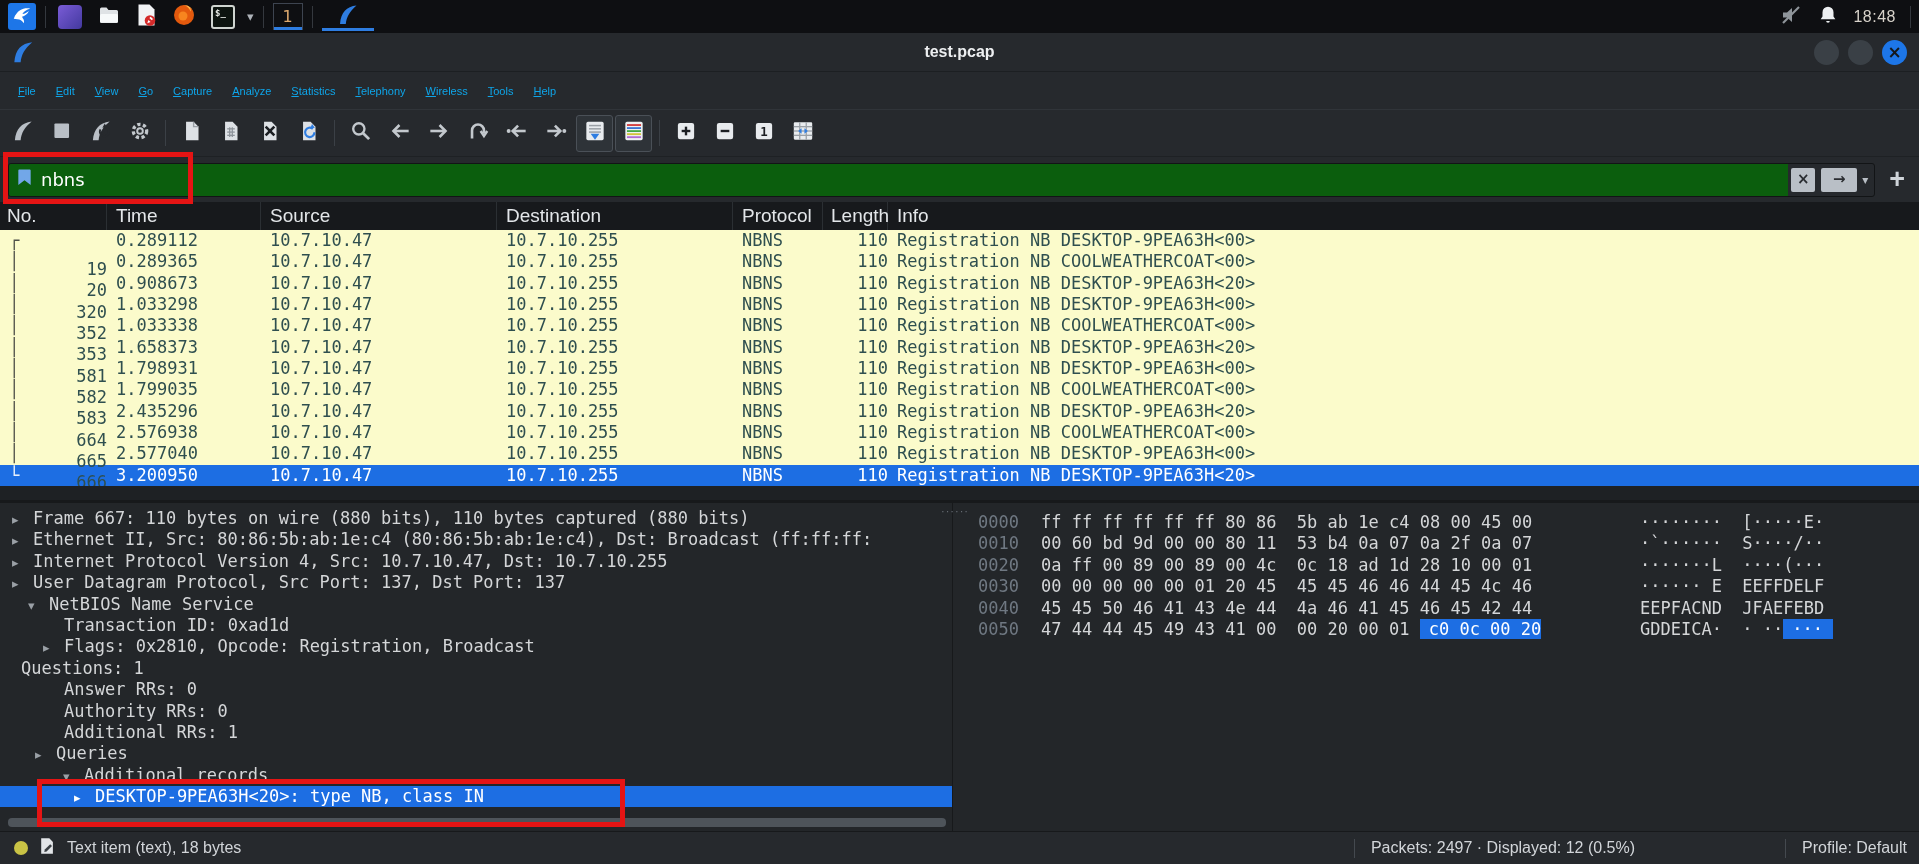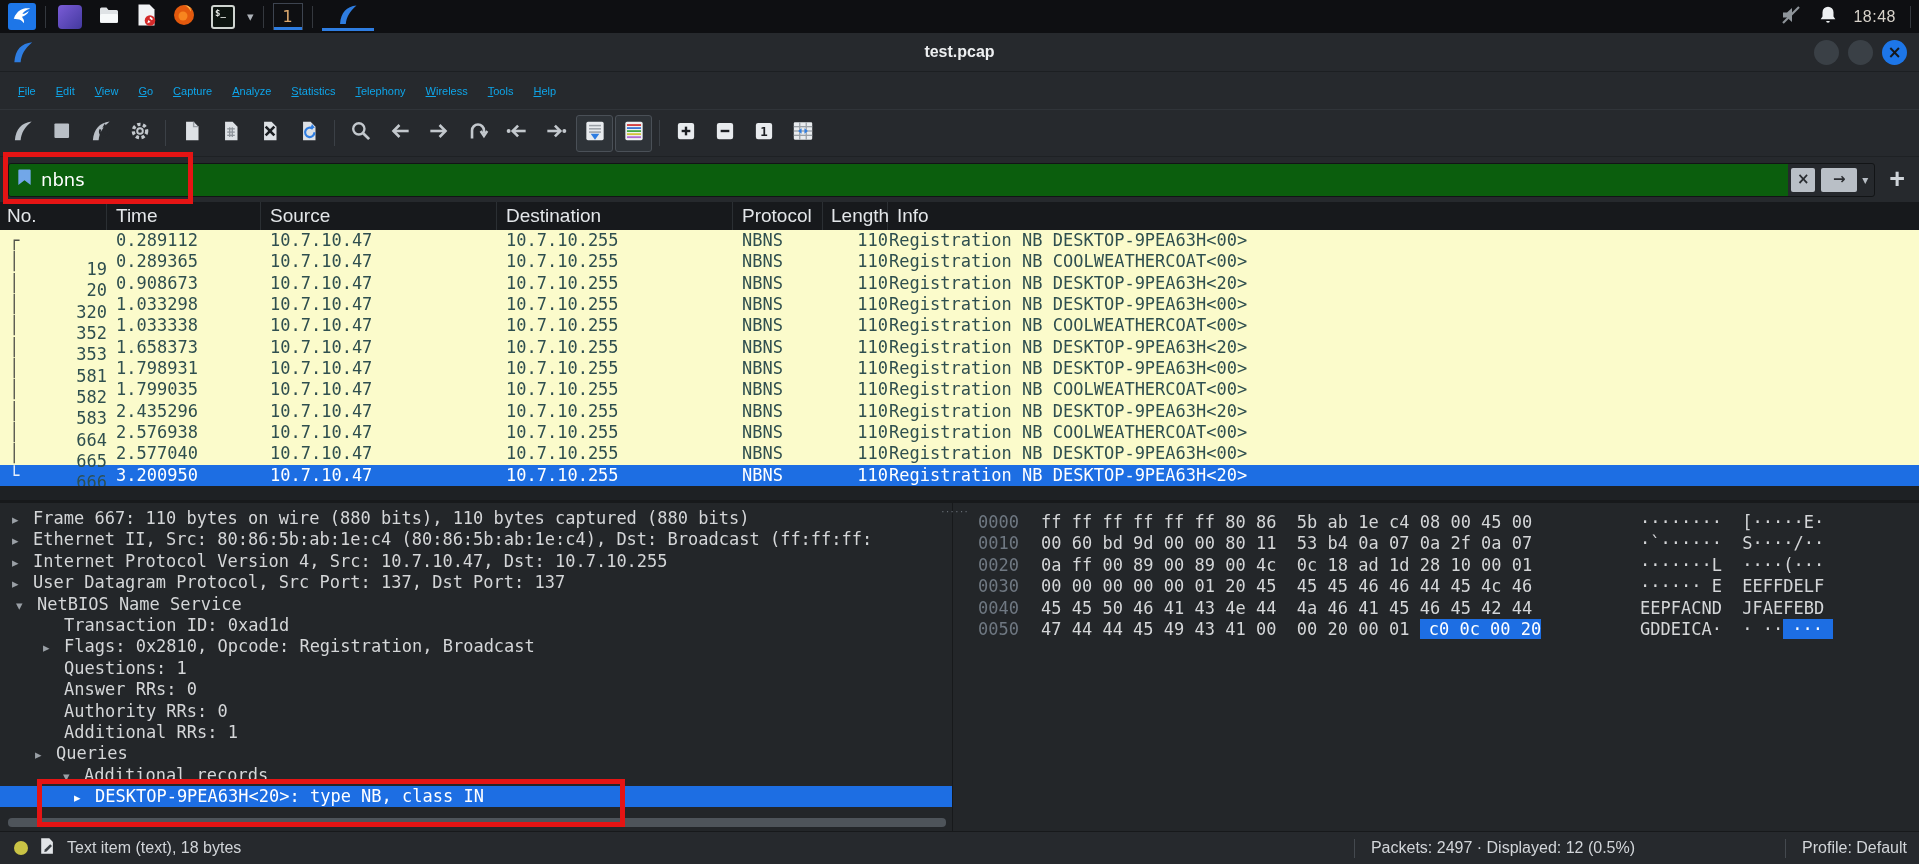"Registration NB DESKTOP-9PEA63H<00>" .c-info { padding-left: 1px -> 9px }
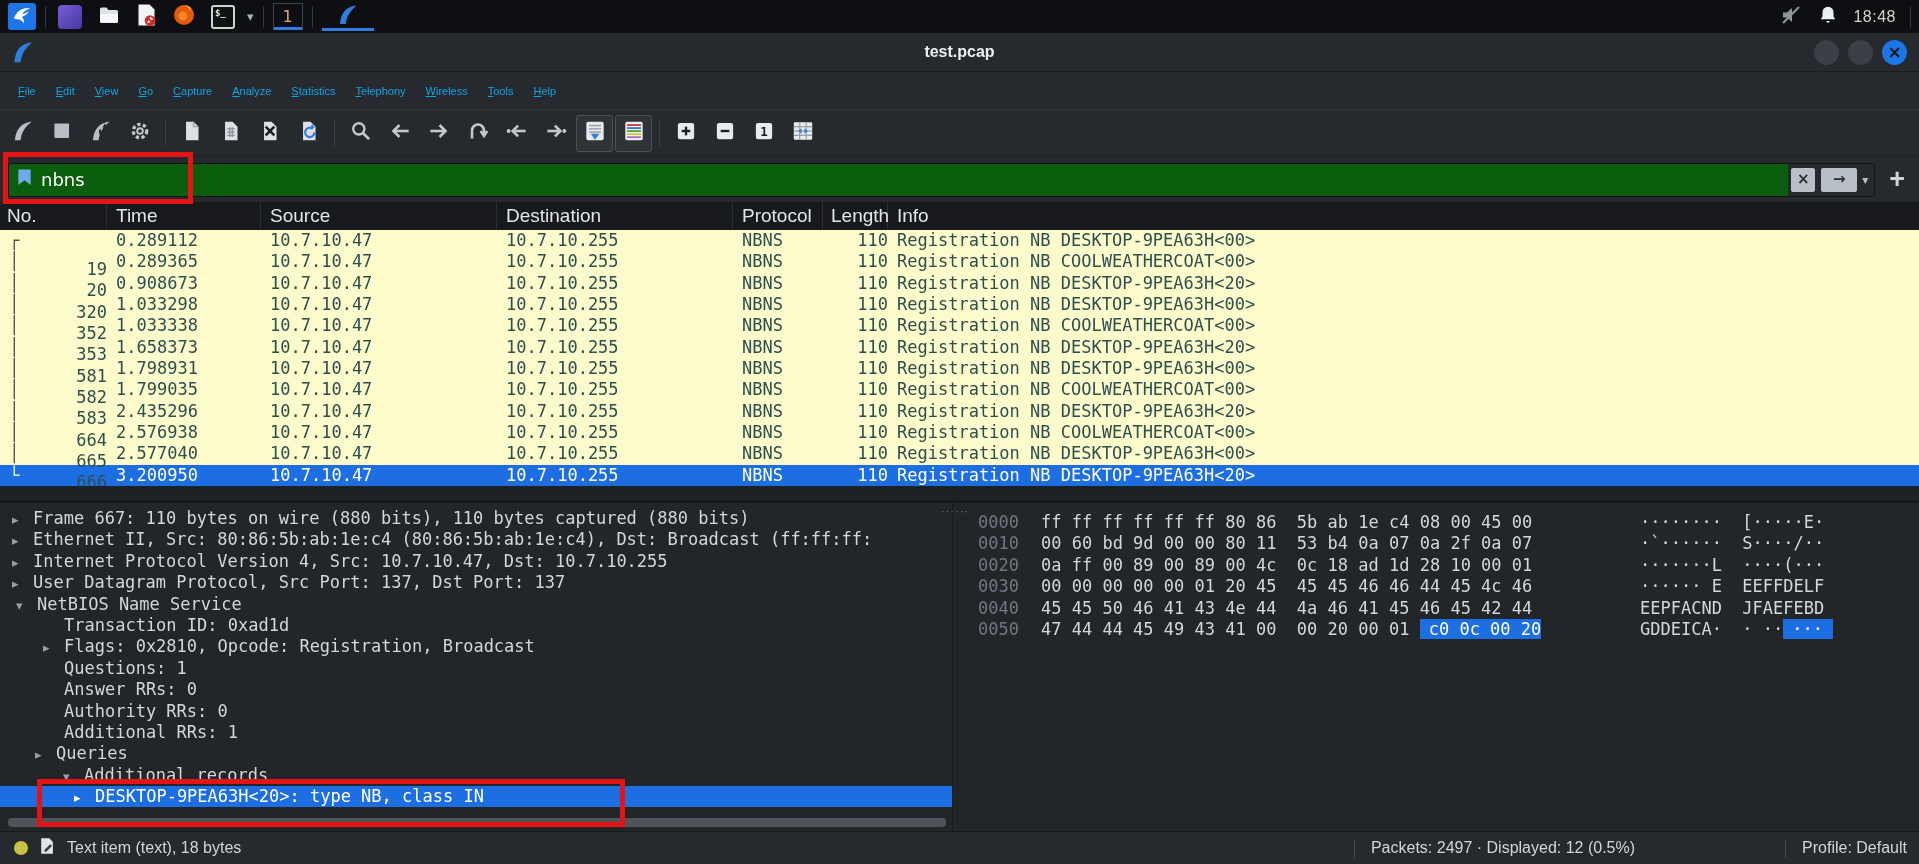"▾ NetBIOS Name Service" div.dline { padding-left: 16px -> 28px }
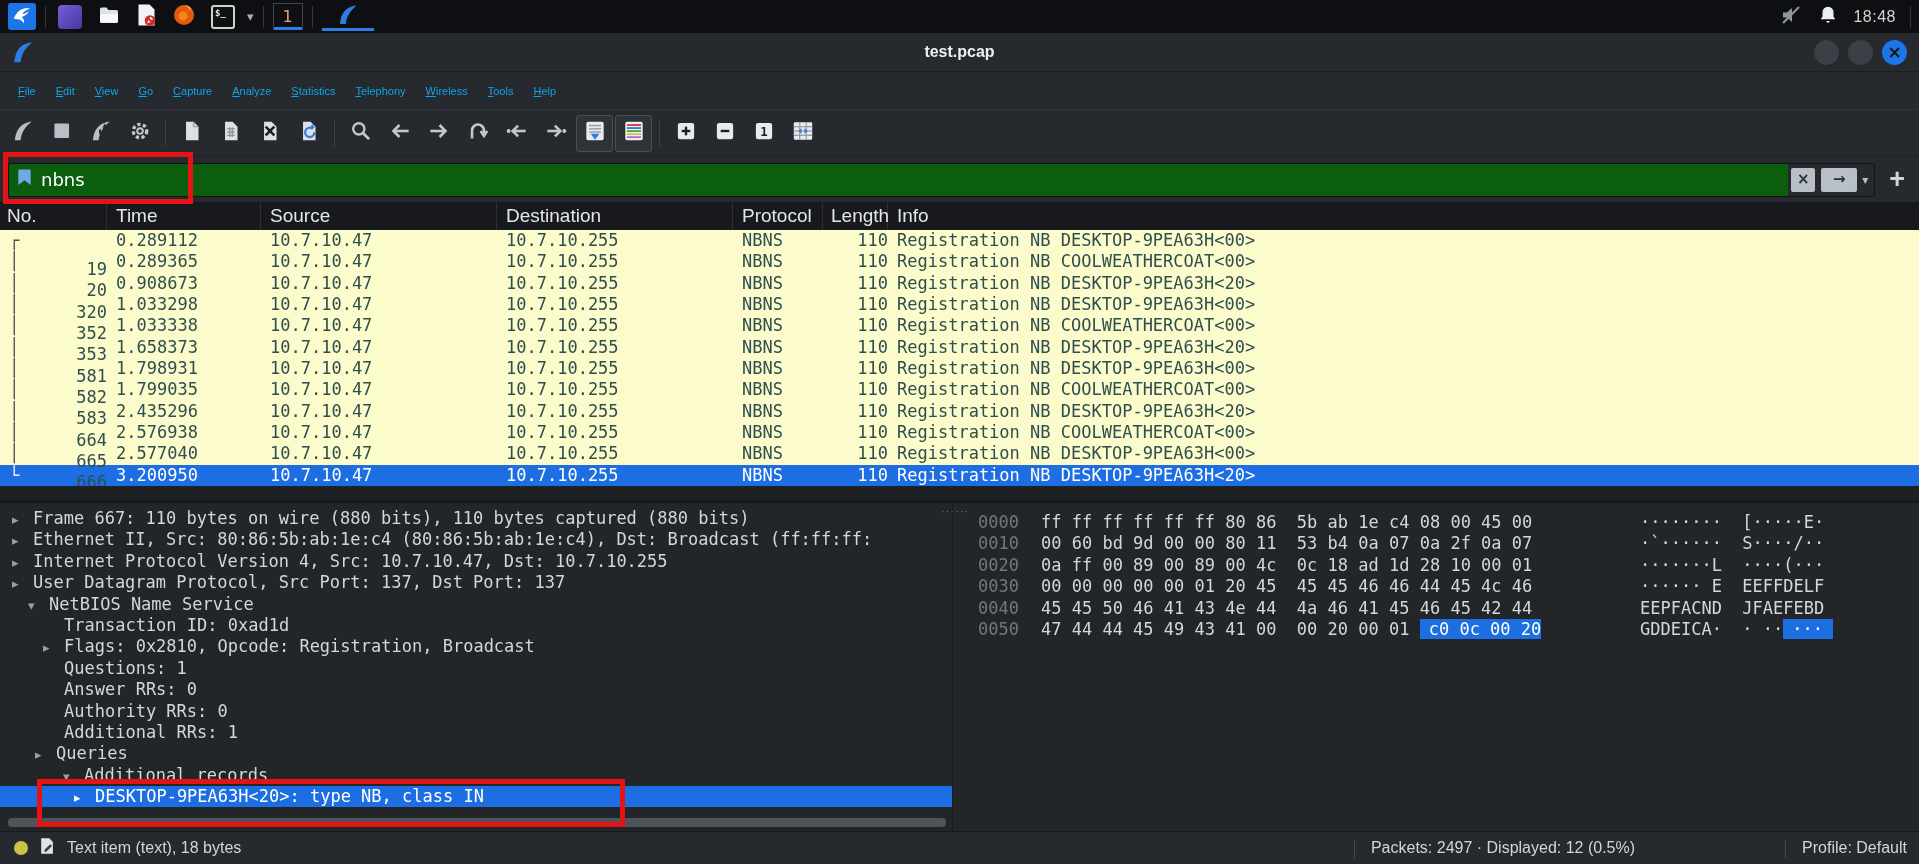"Questions: 1" div.dline { padding-left: 43px -> none }
